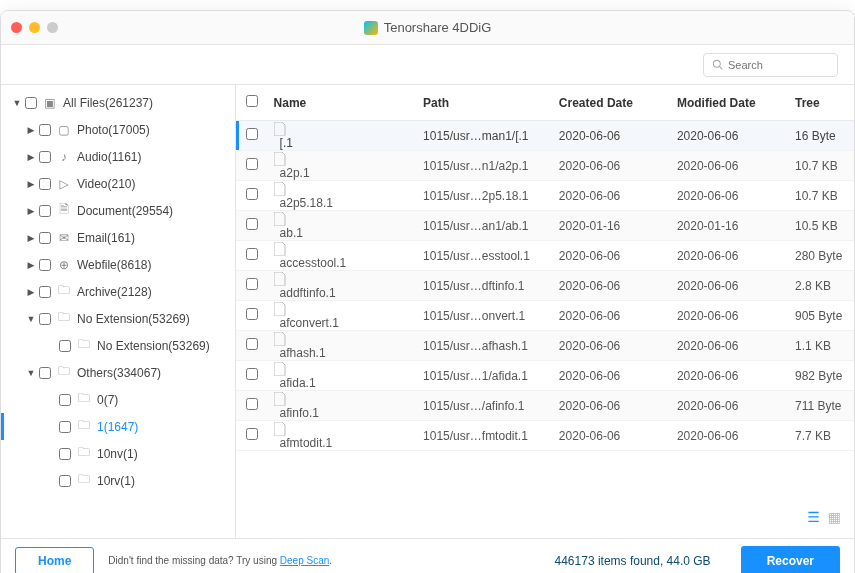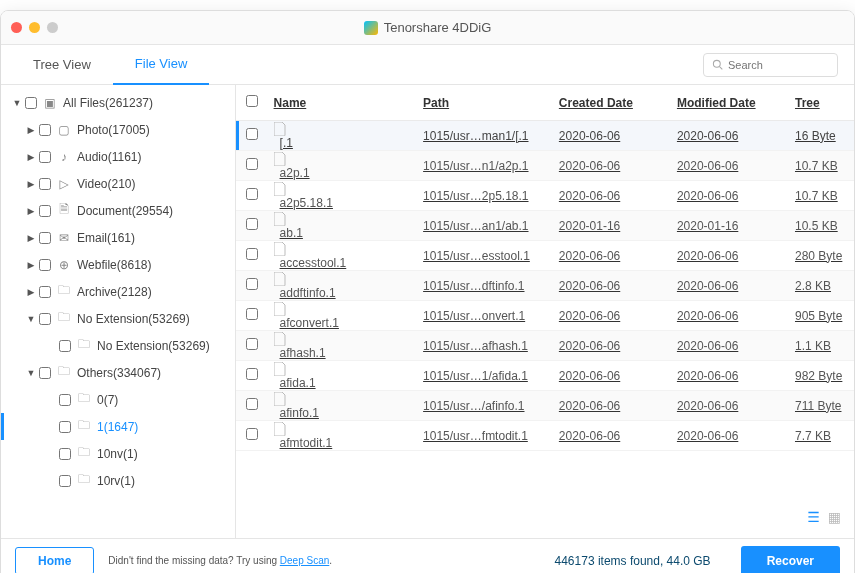"Tree View" div.tabs { html: <div> <div>Tree View</div> <div>File View</div> </div> -> none }
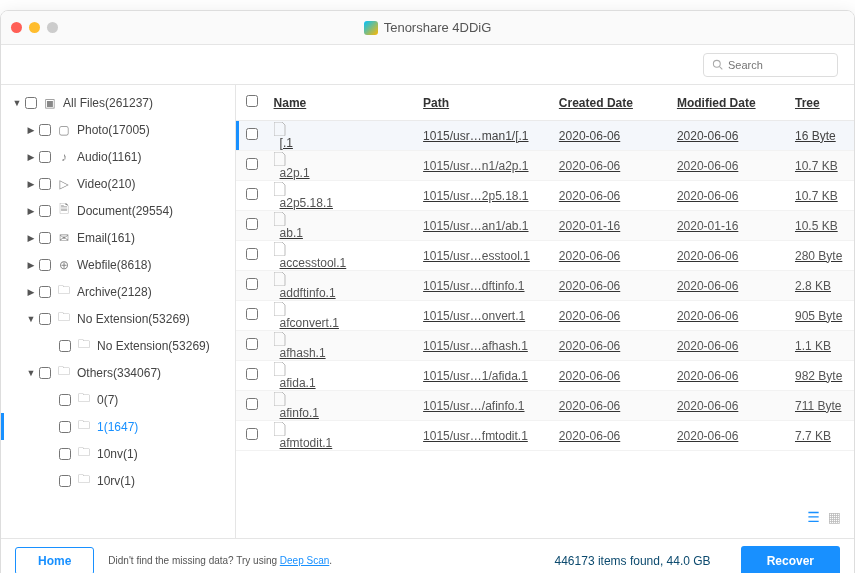"Name" .main { text-decoration: underline -> none }
